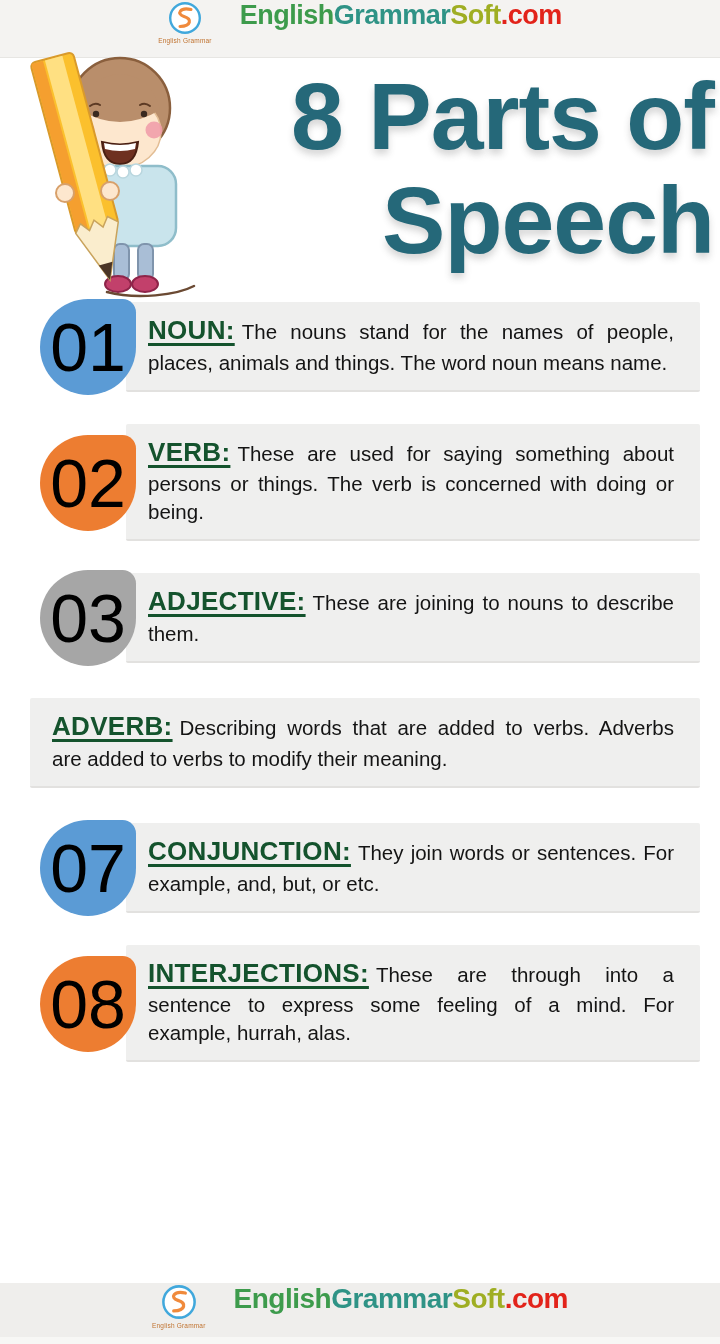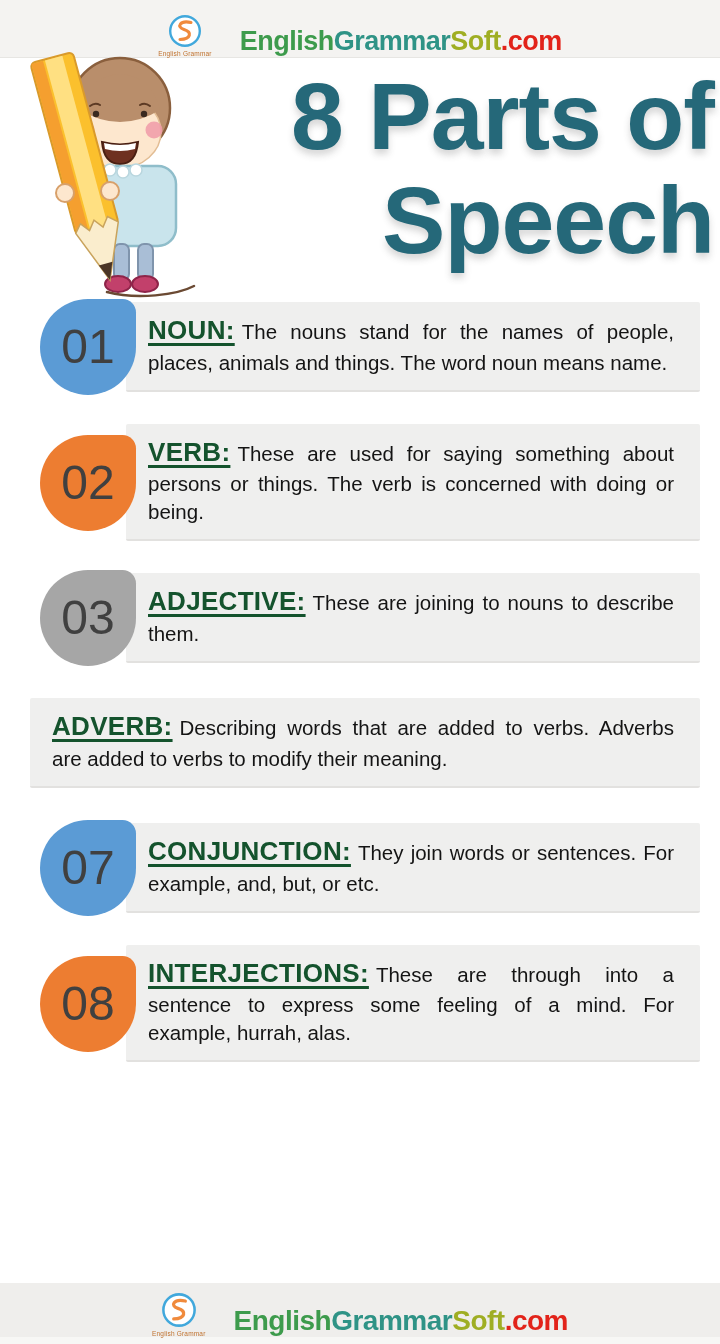"EnglishGrammarSoft.com" .bar { align-items: flex-end -> flex-start }
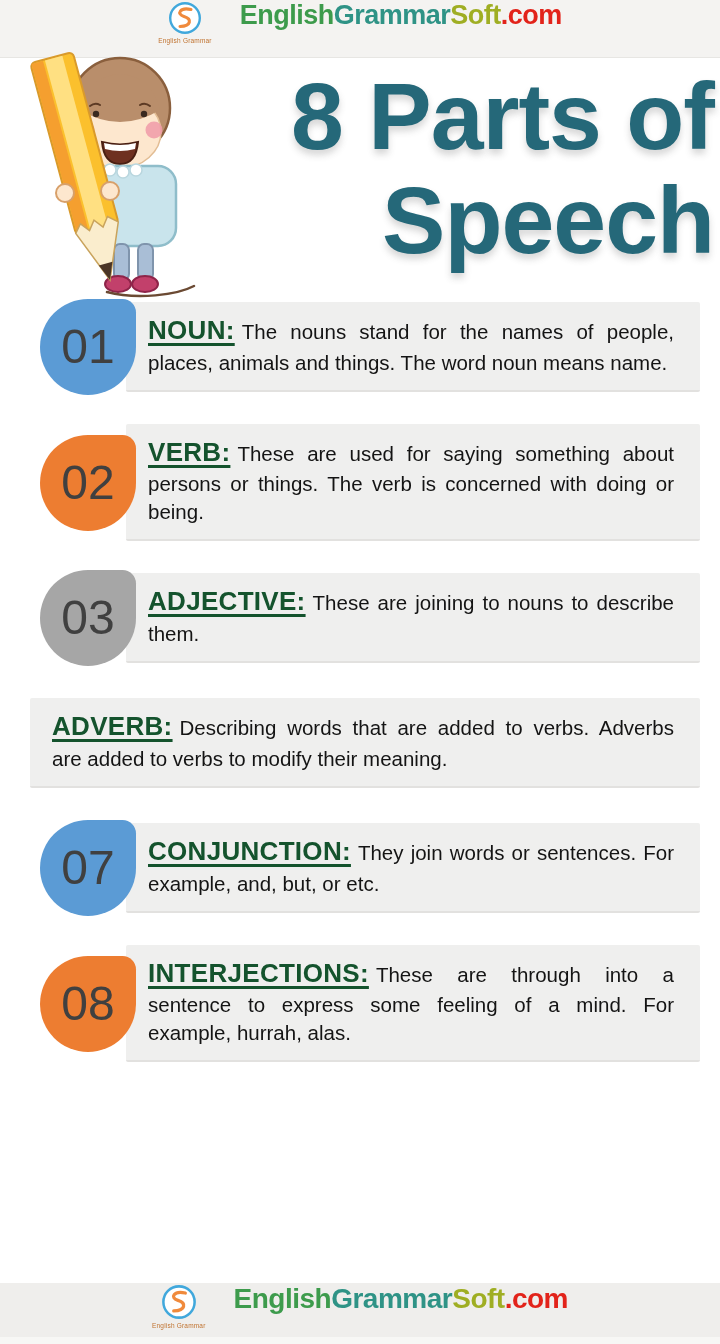"01" .num-badge { color: #404040 -> #000000; font-size: 48px -> 68px }
